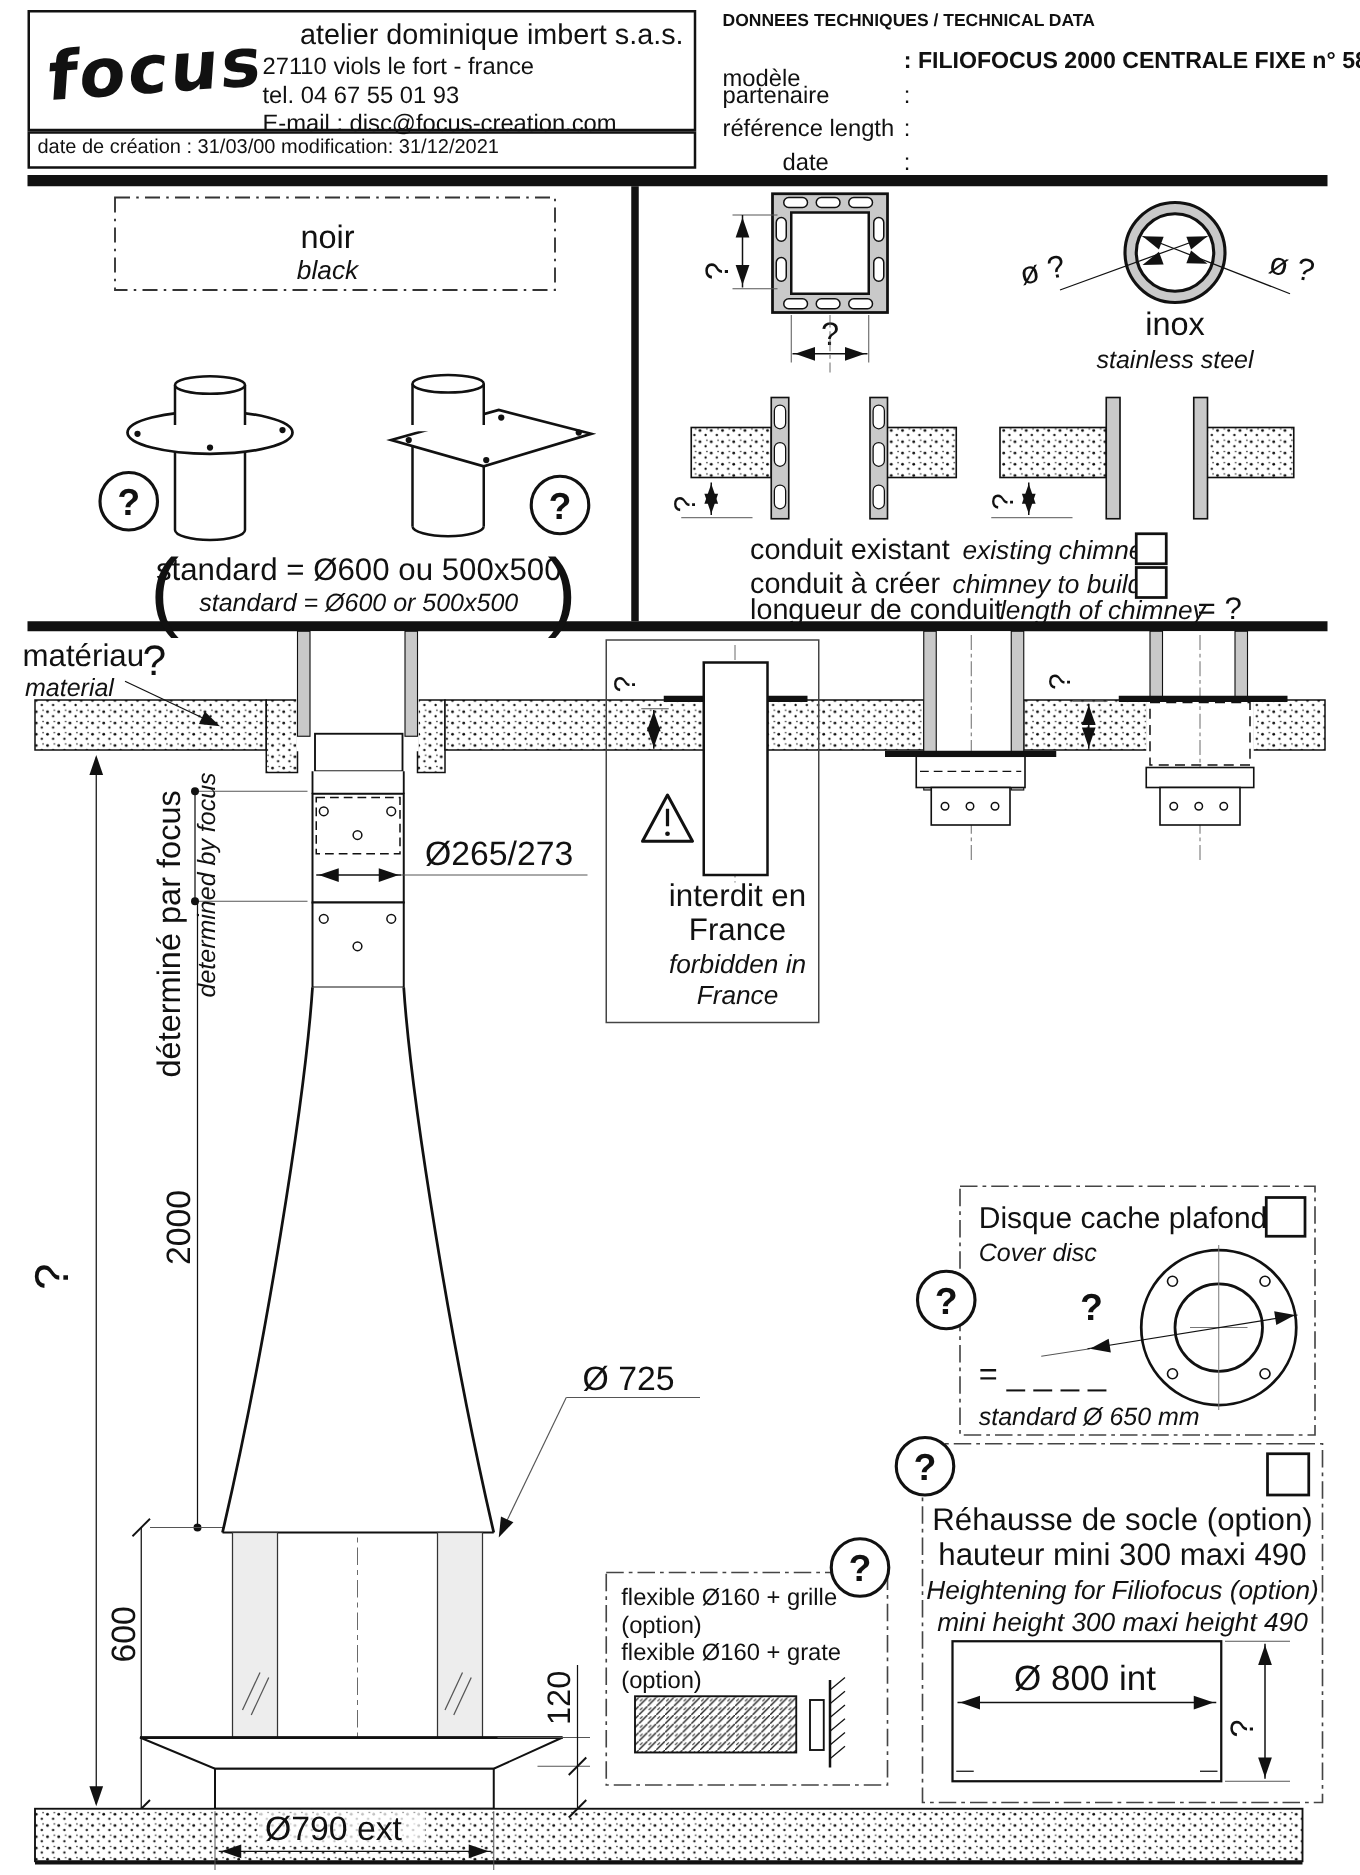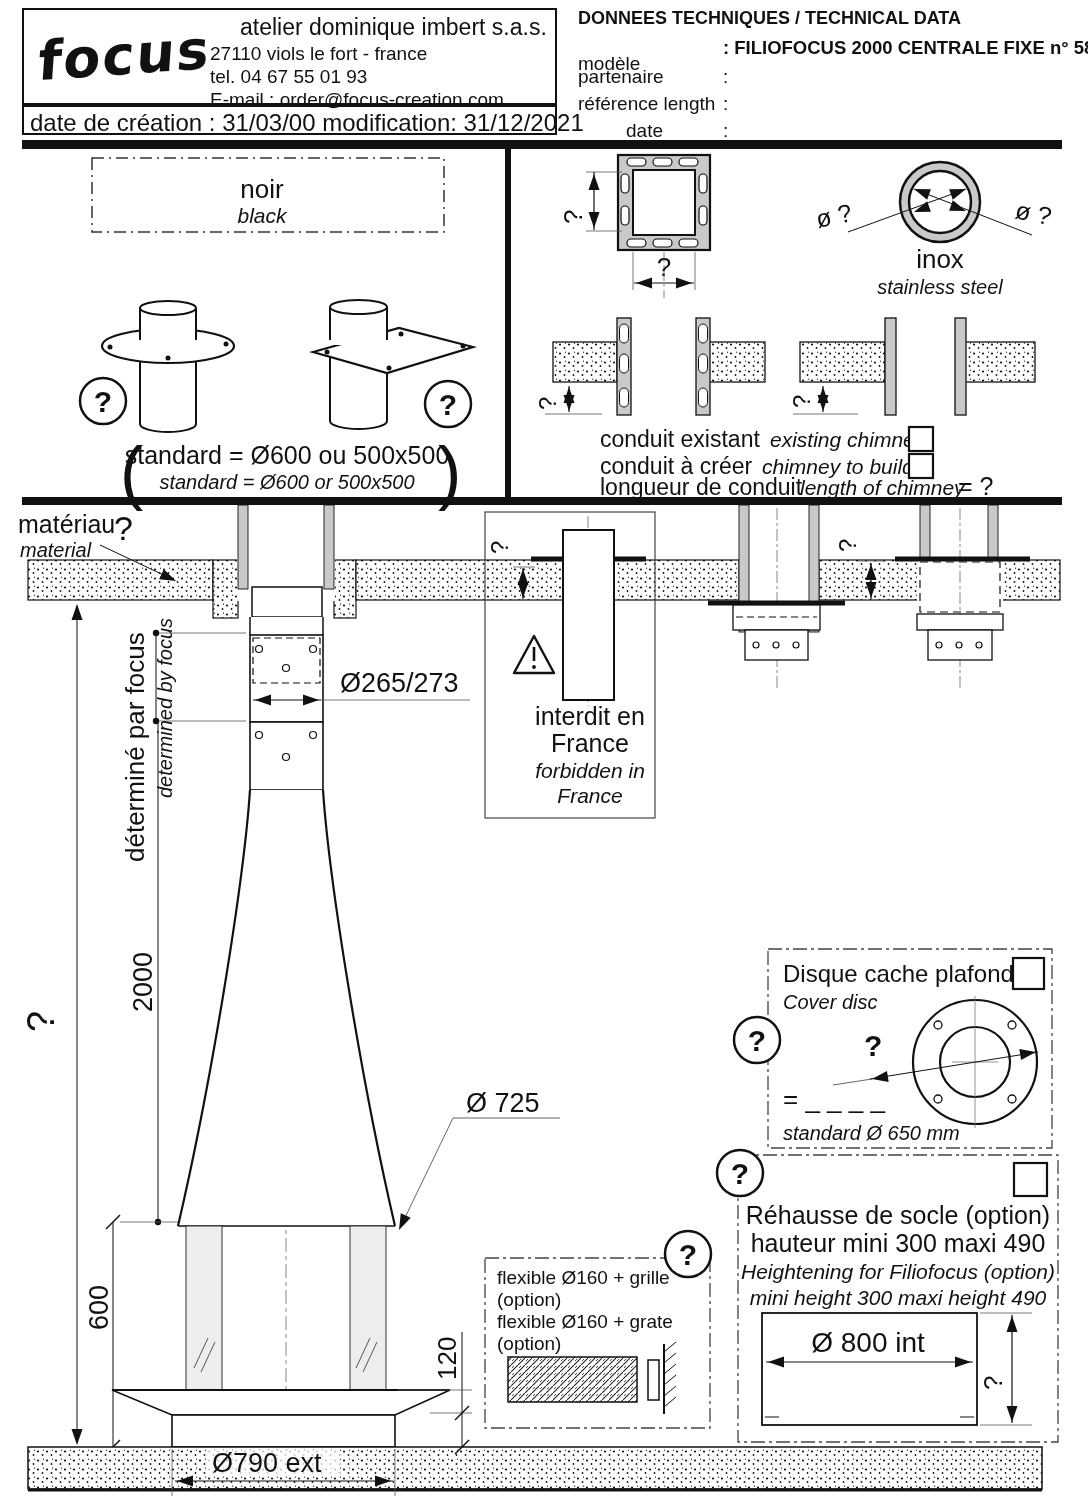"DONNEES TECHNIQUES / TECHNICAL DATA" .f18 { font-size: 18px -> 14px }
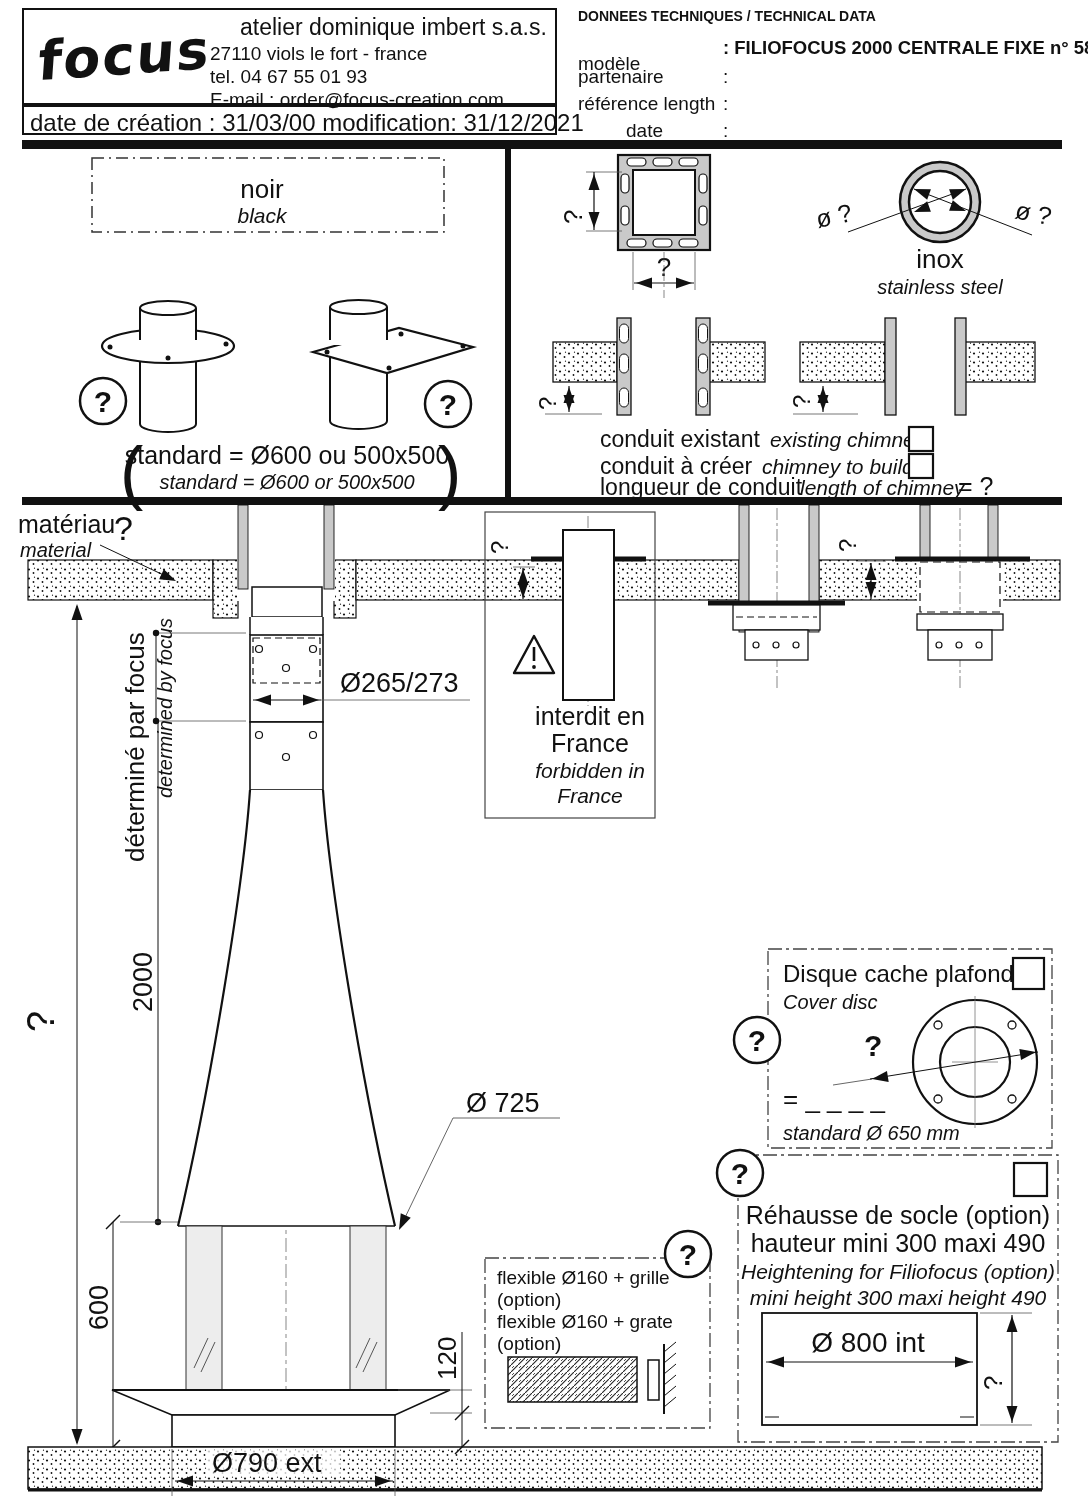"E-mail : order@focus-creation.com" div.abs { text: order@focus-creation.com -> disc@focus-creation.com }
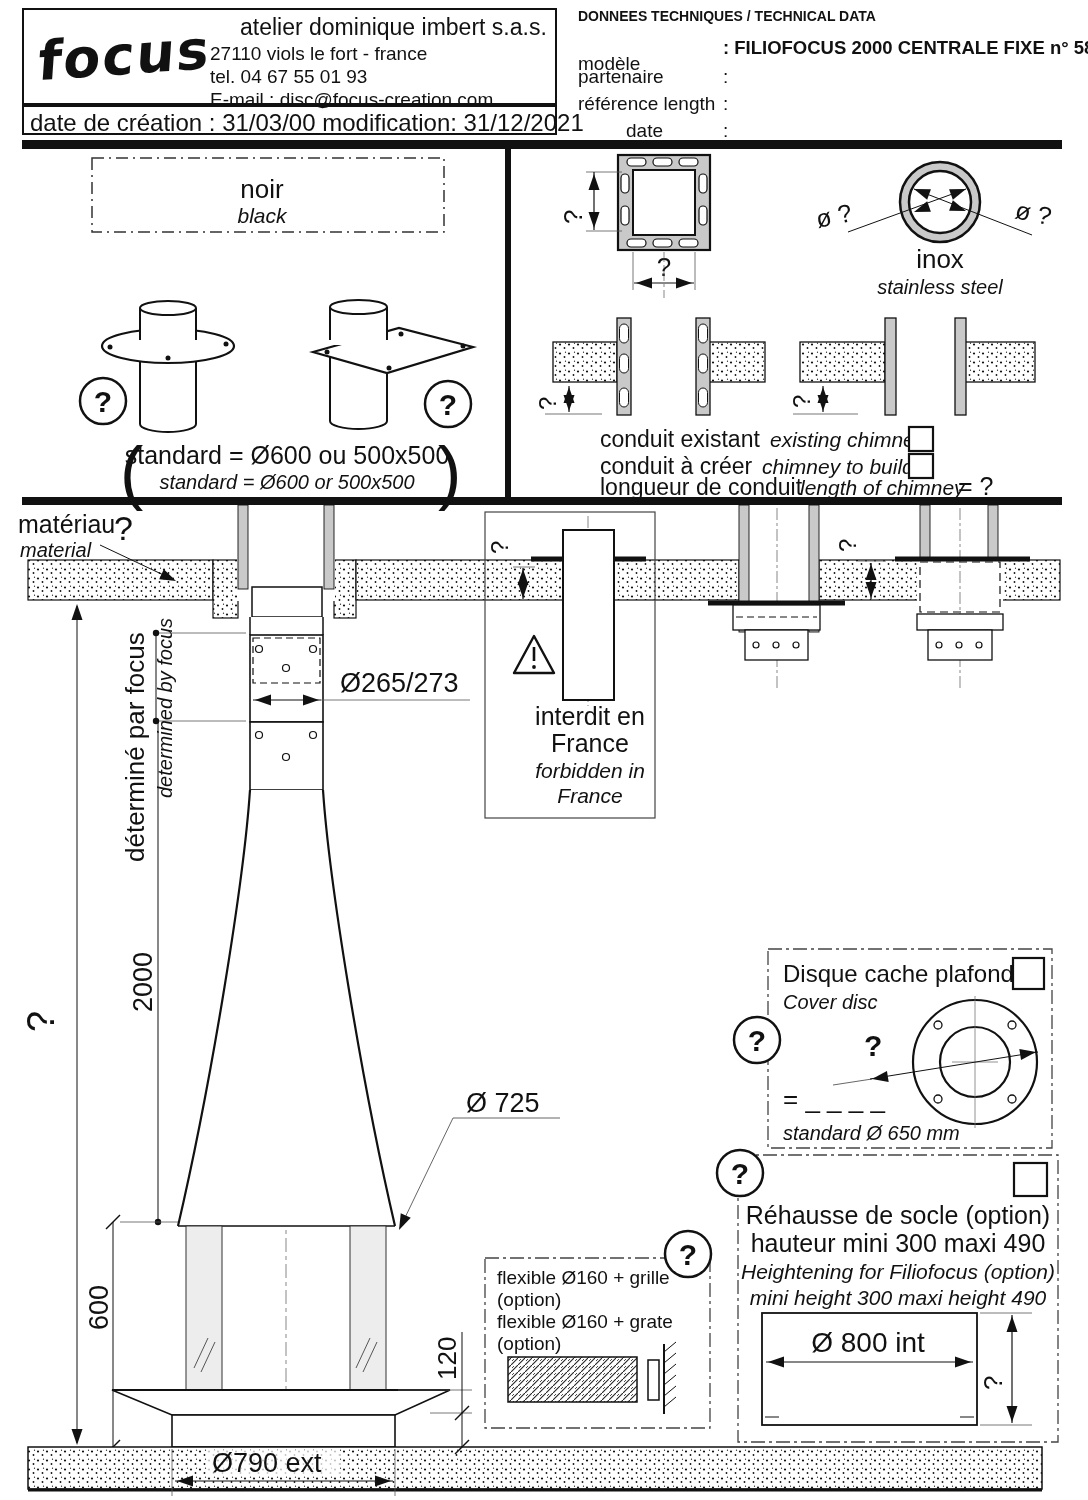"date de création : 31/03/00" div.abs { font-size: 24px -> 16px }
